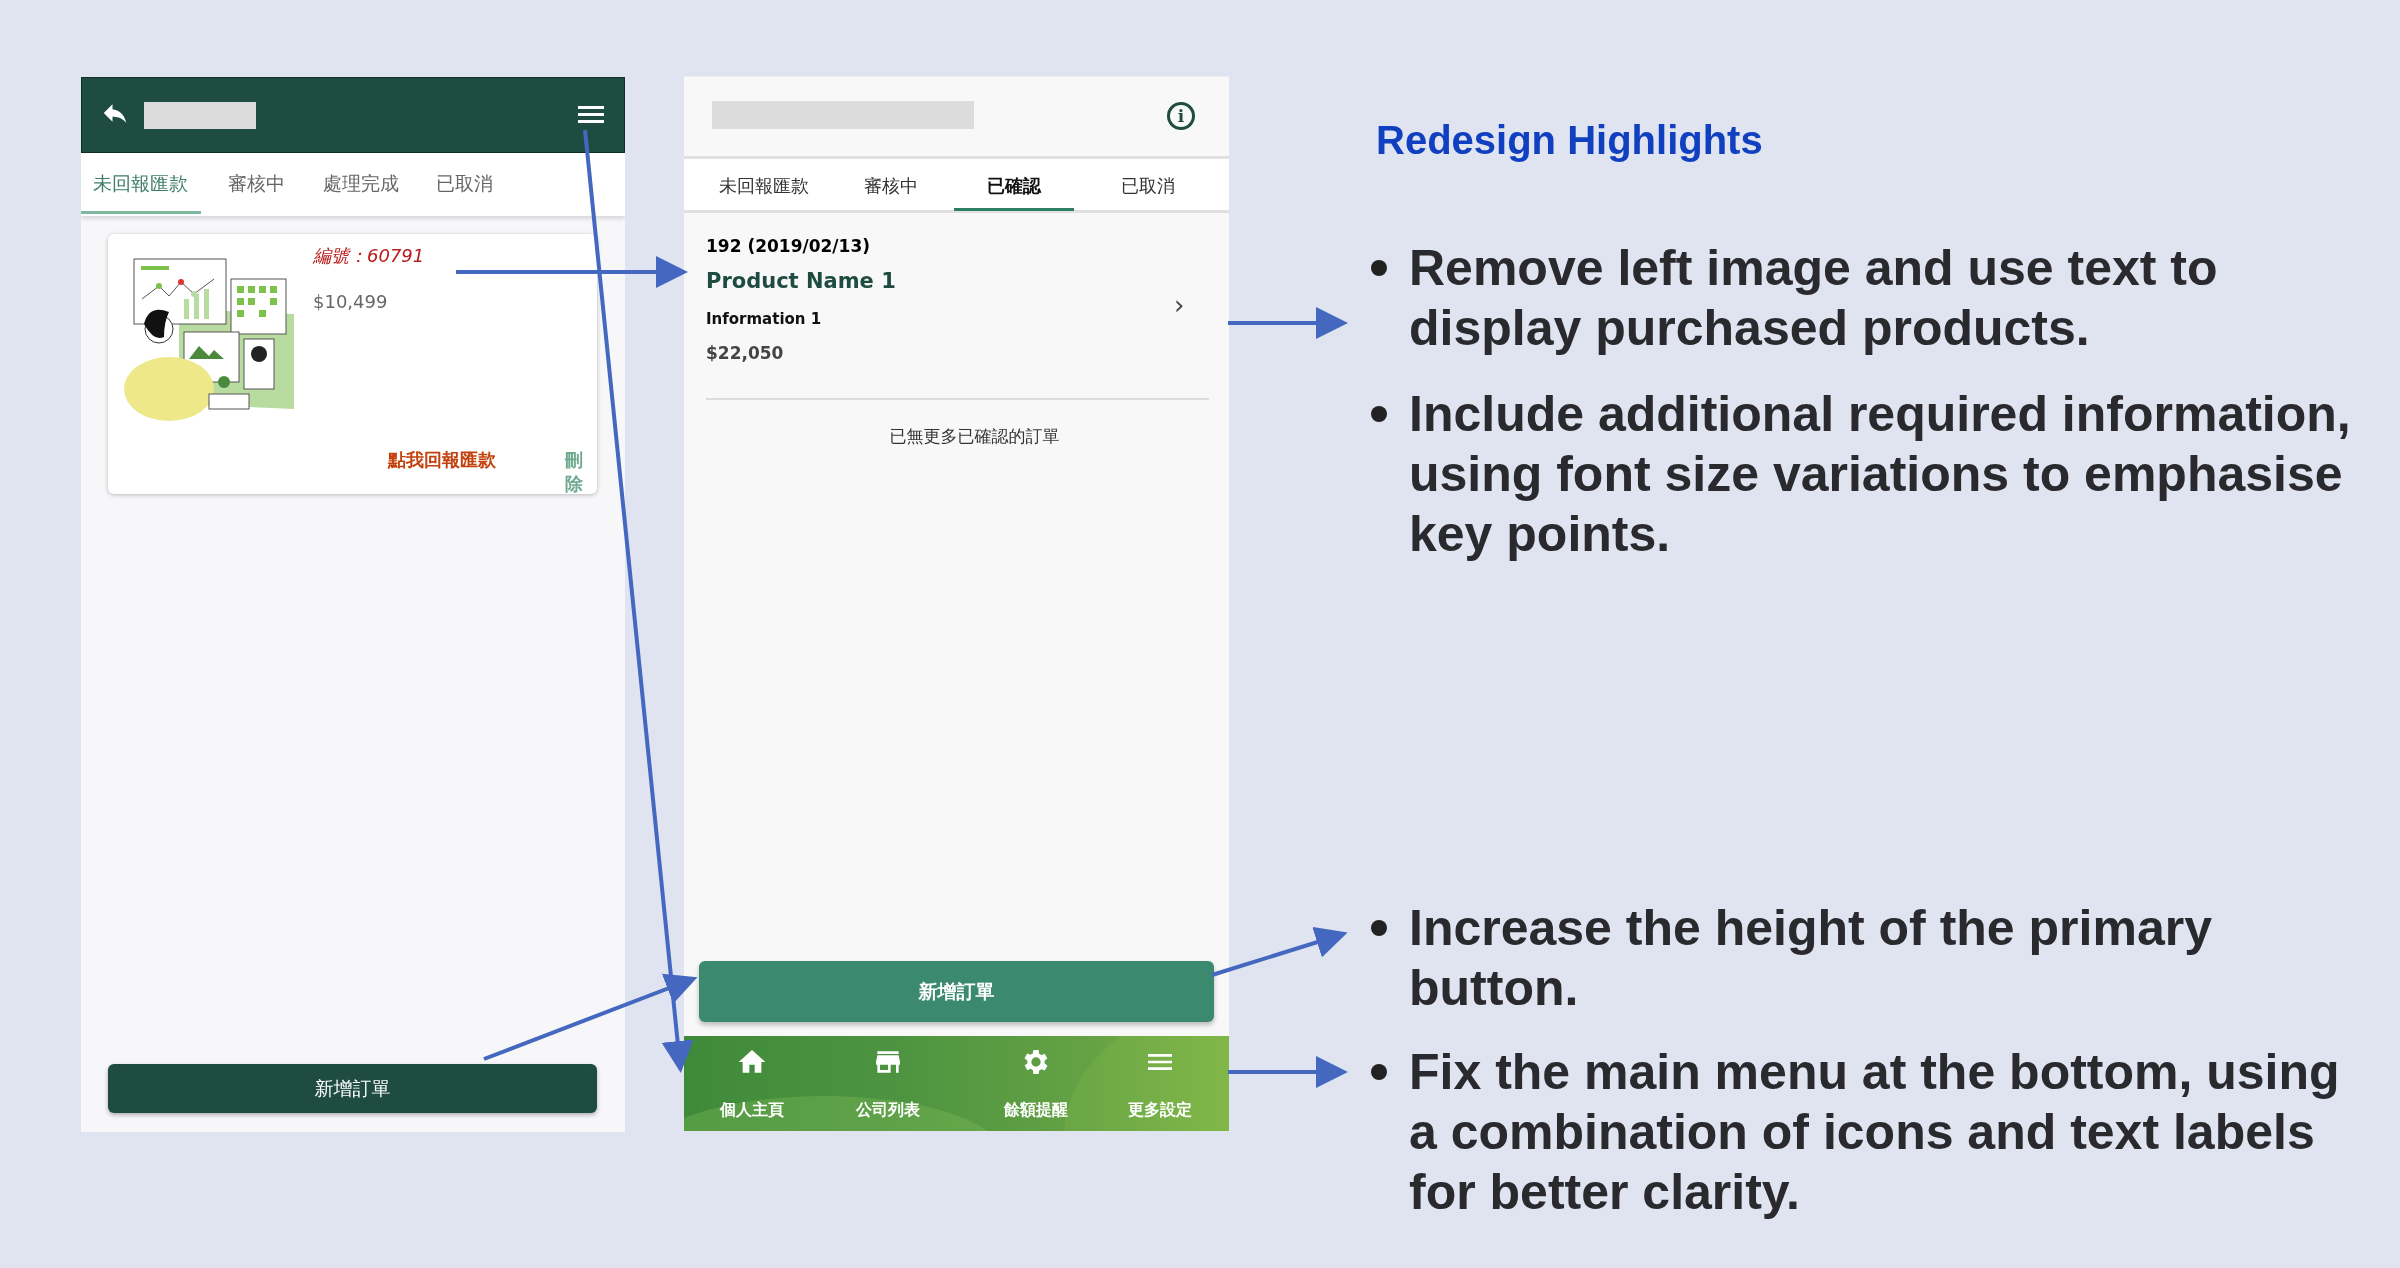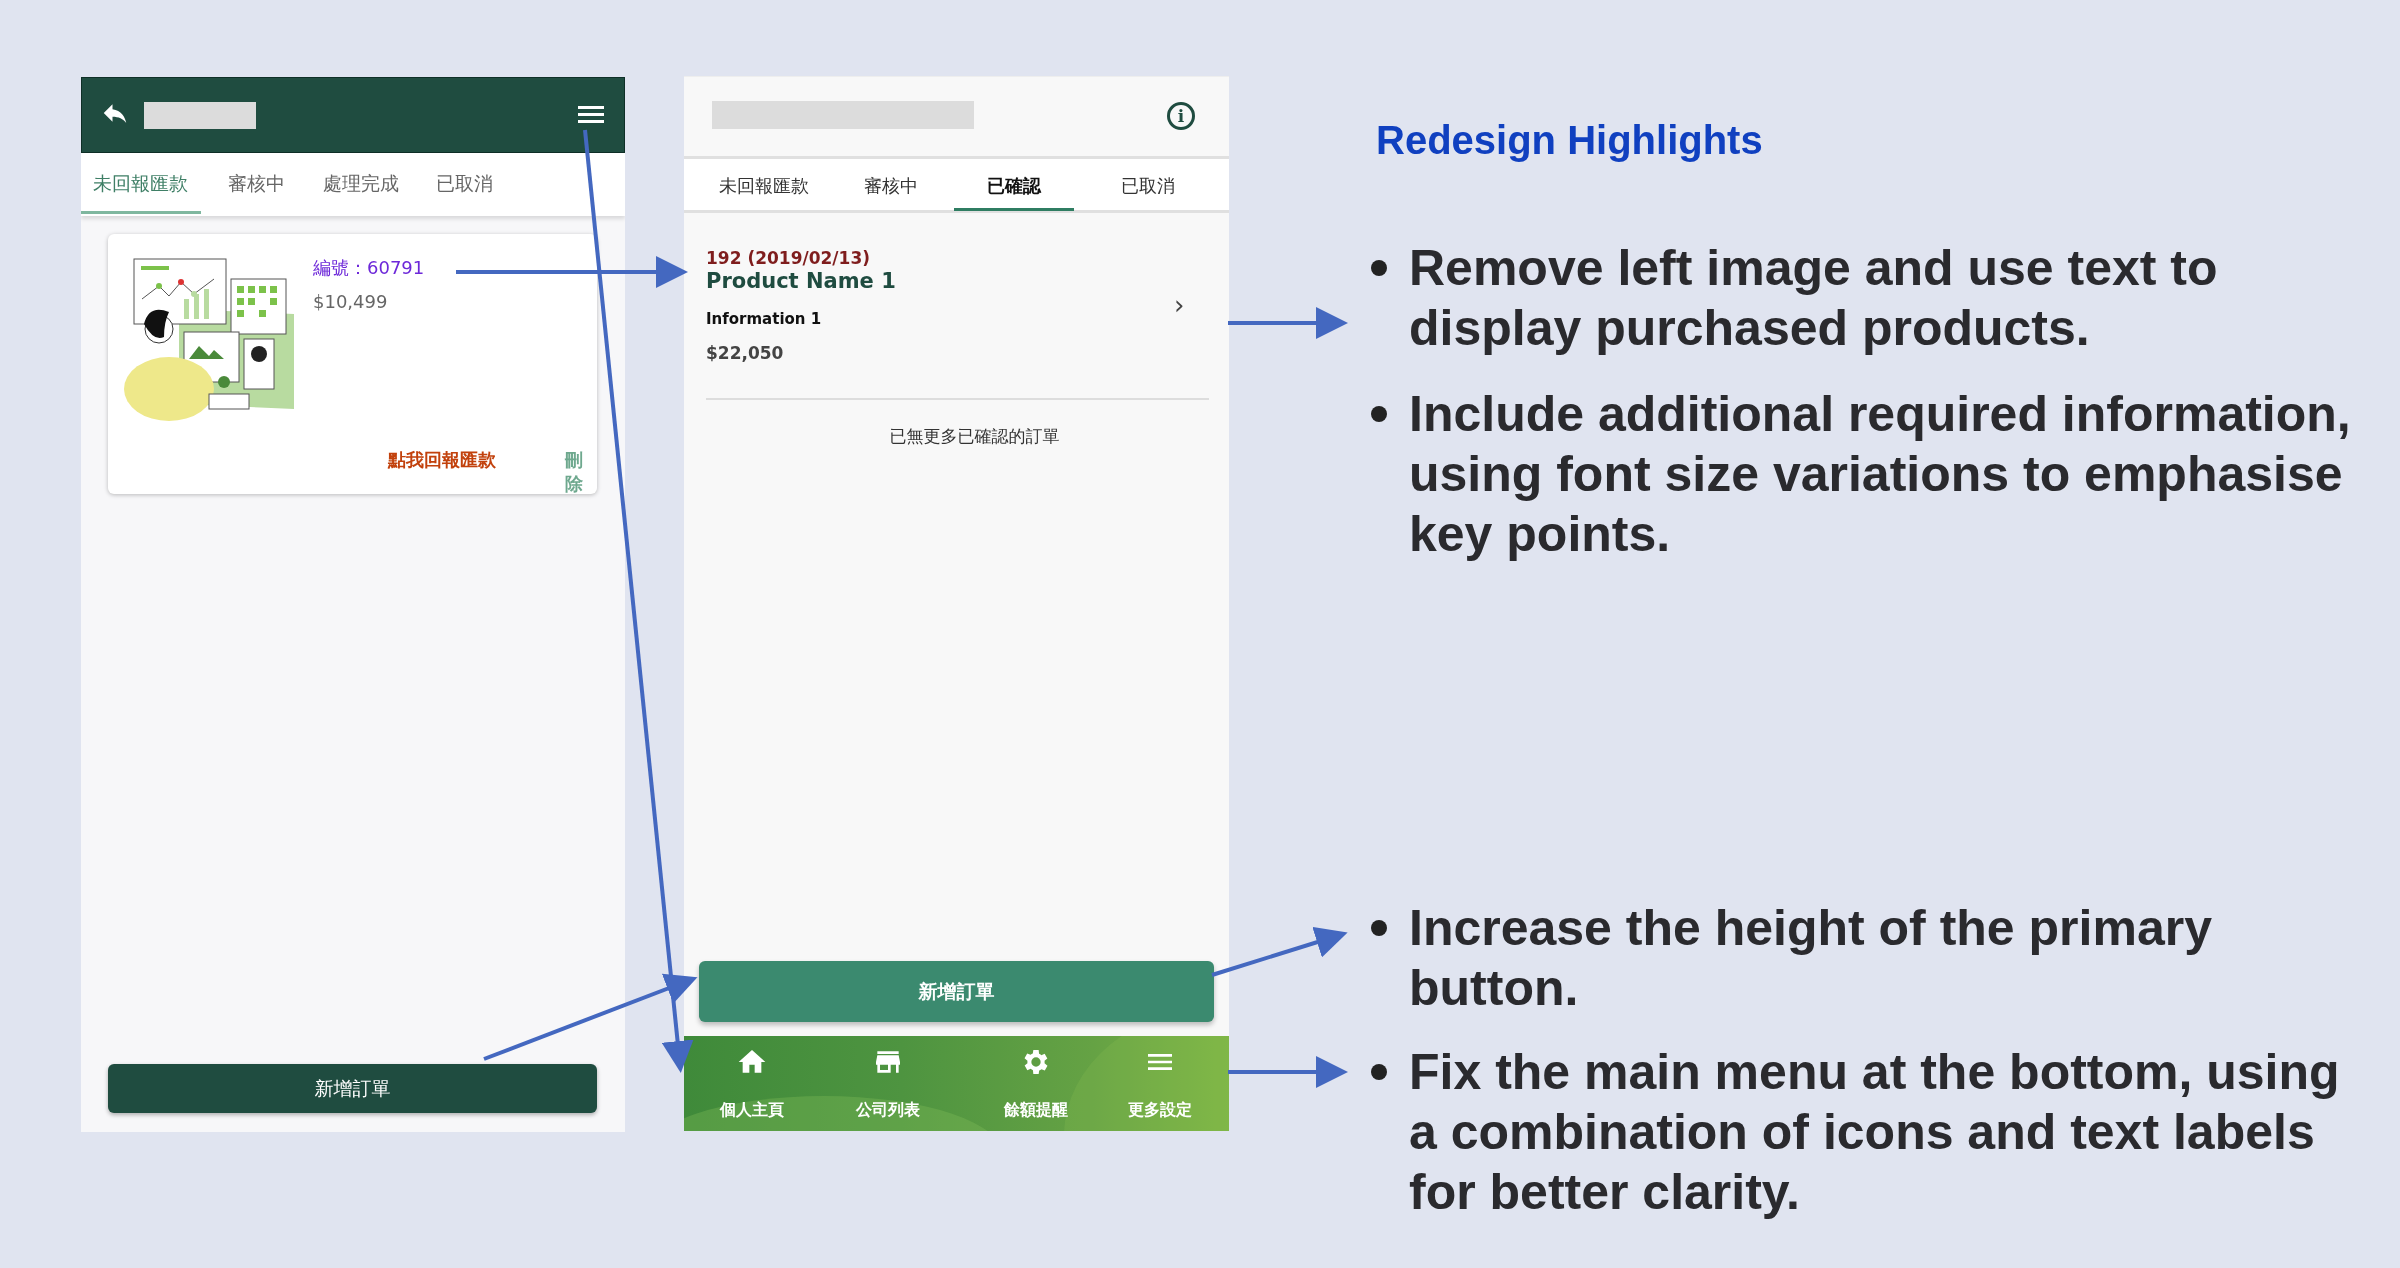"編號：60791" .p1-id { color: #6d28d9 -> #b91c1c; font-style: none -> italic; top: 22px -> 10px }
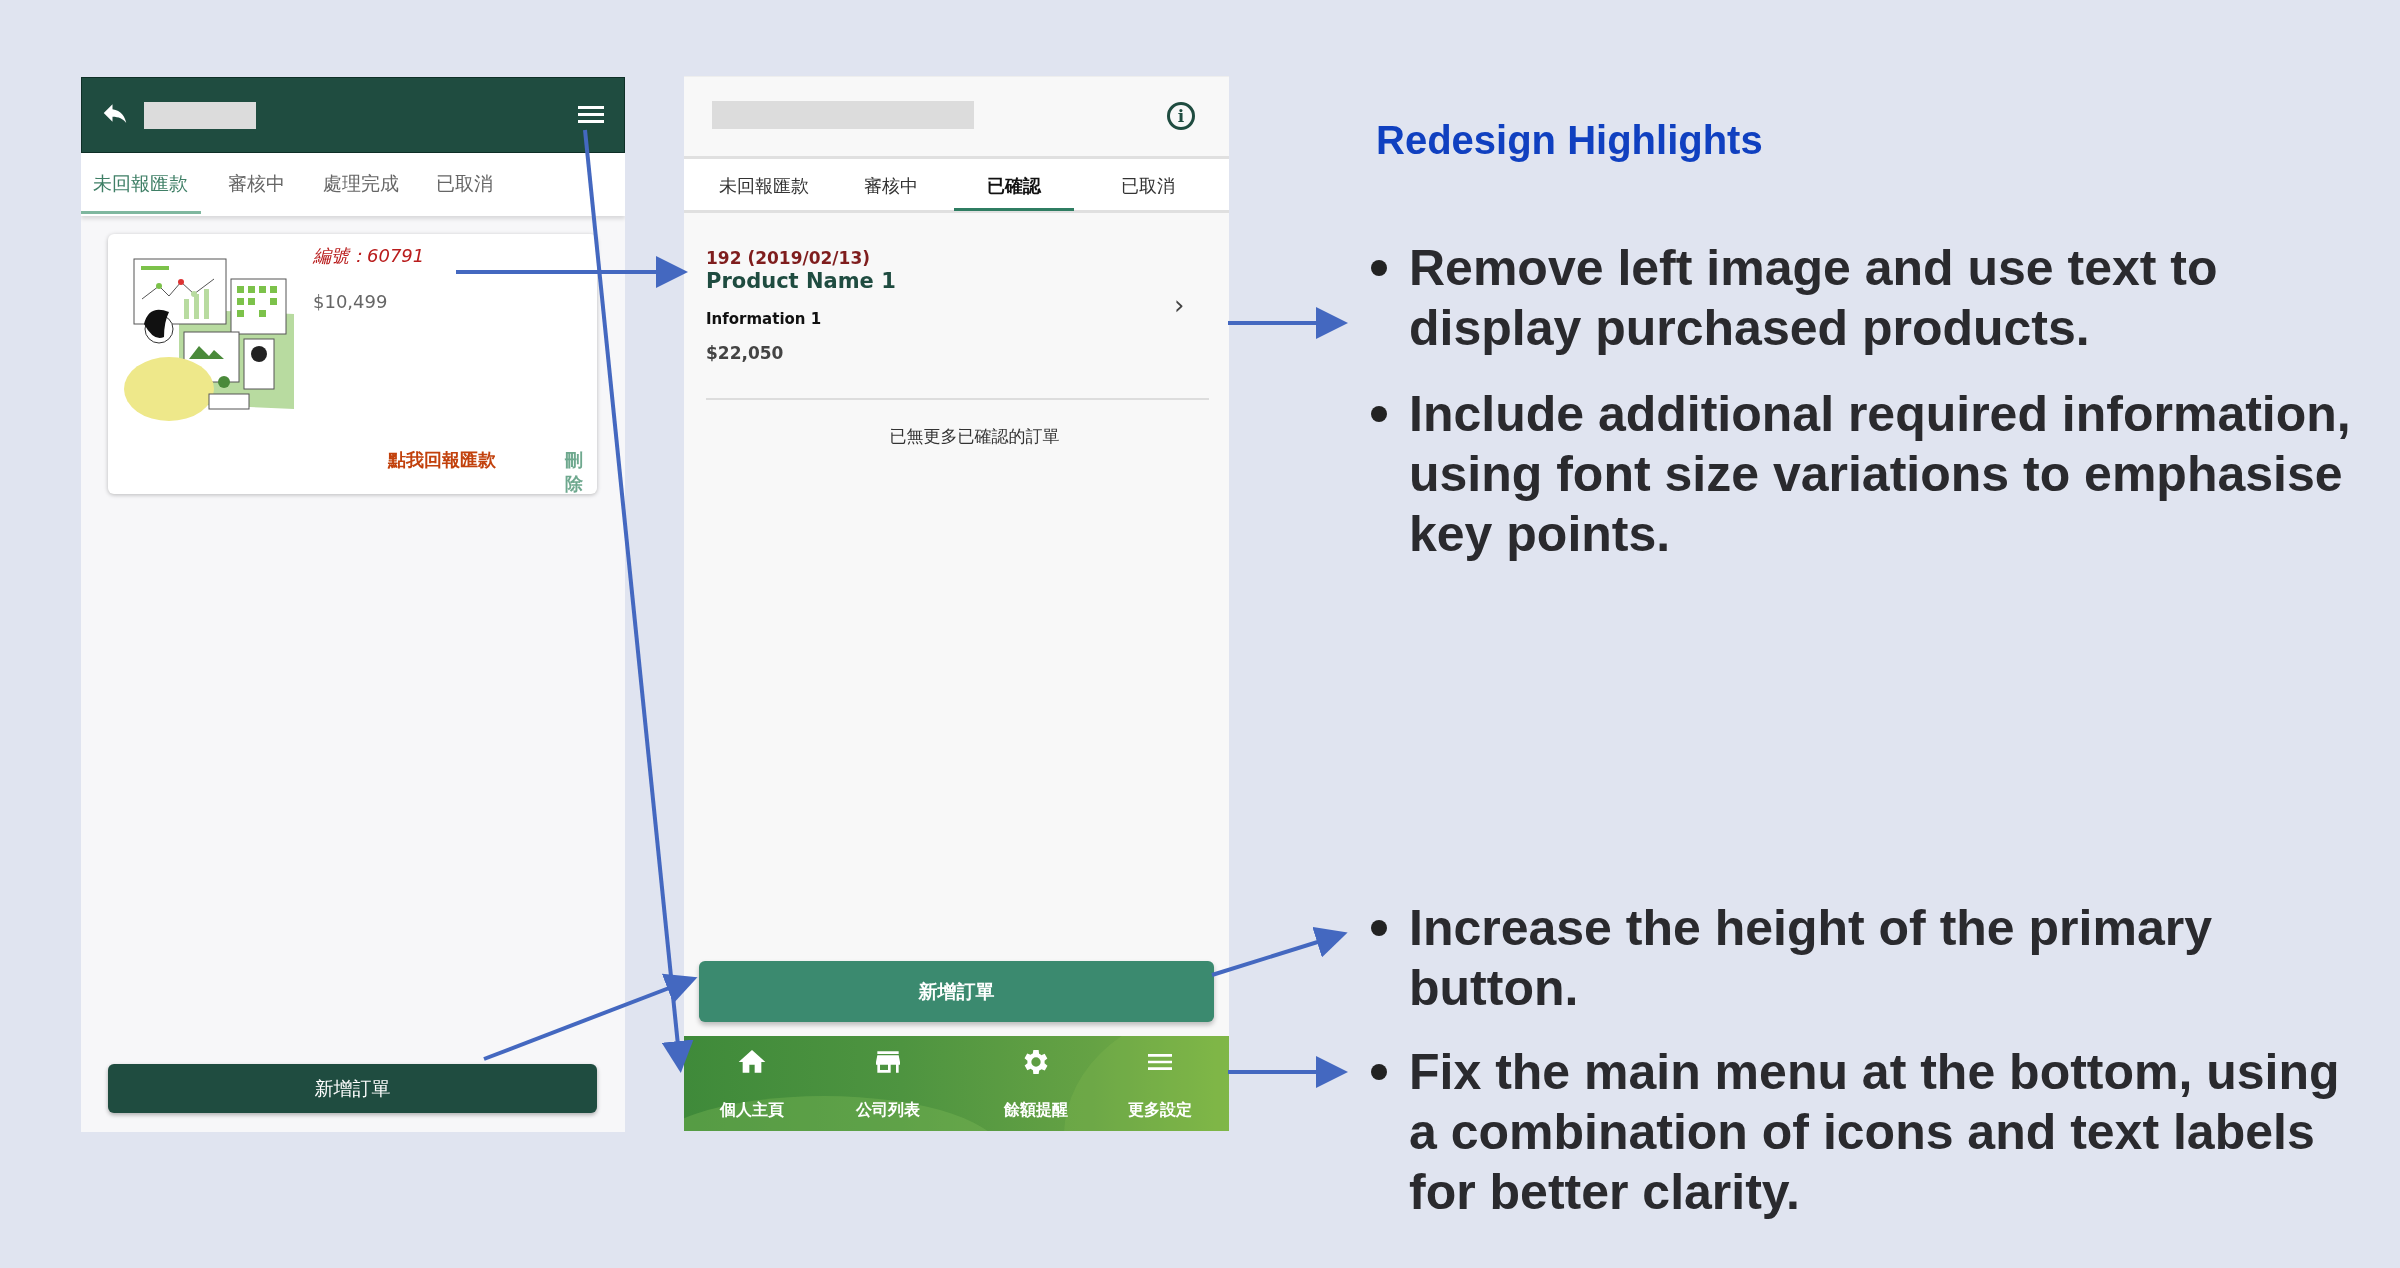"192 (2019/02/13)" .p2-meta { color: #7f1d1d -> #000000; margin-top: 12px -> none }
